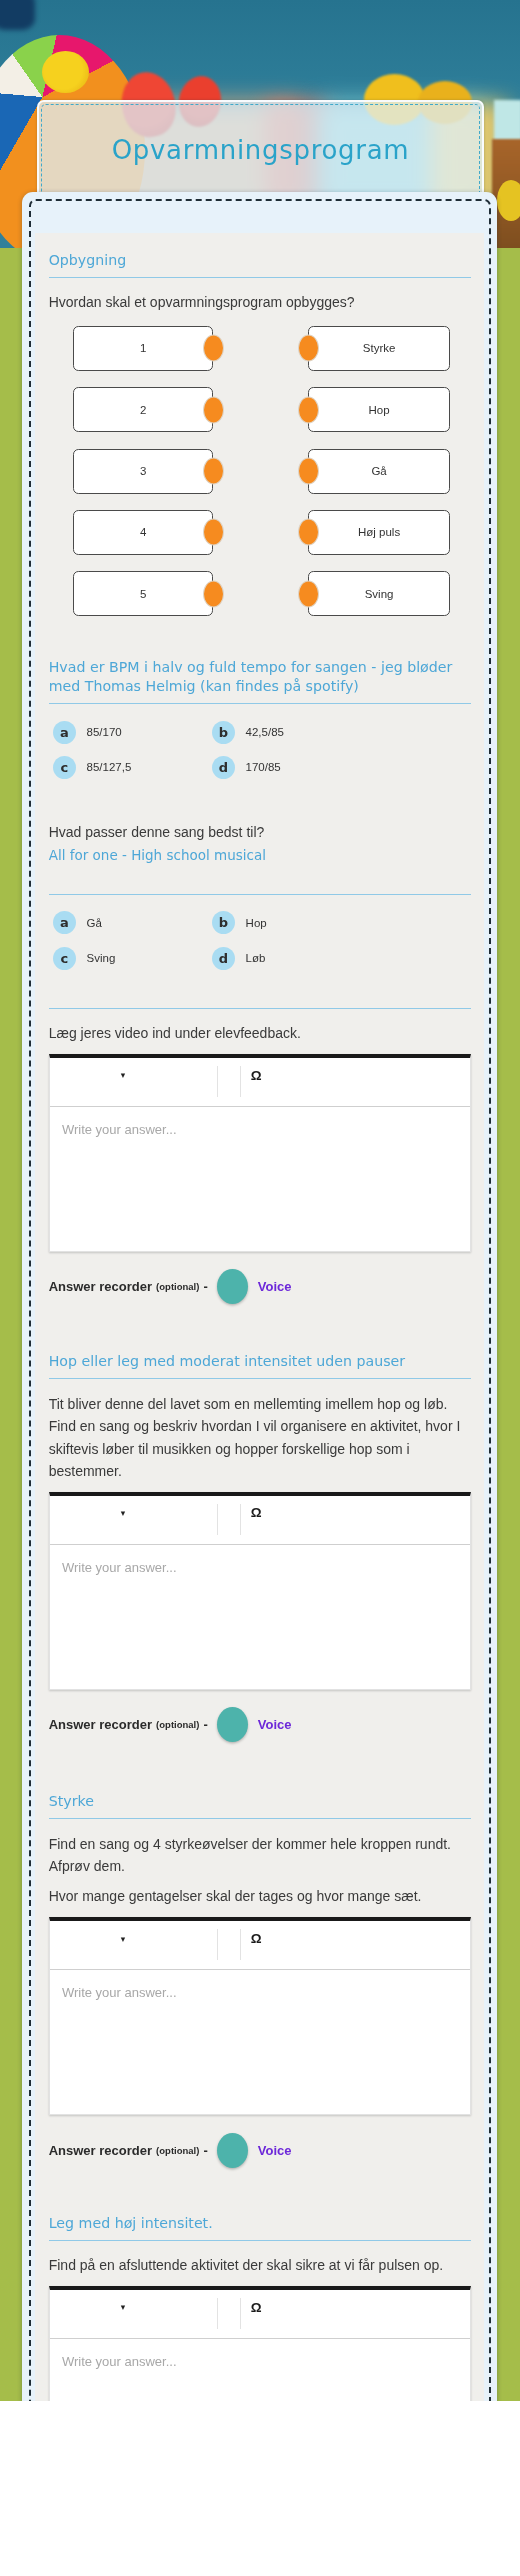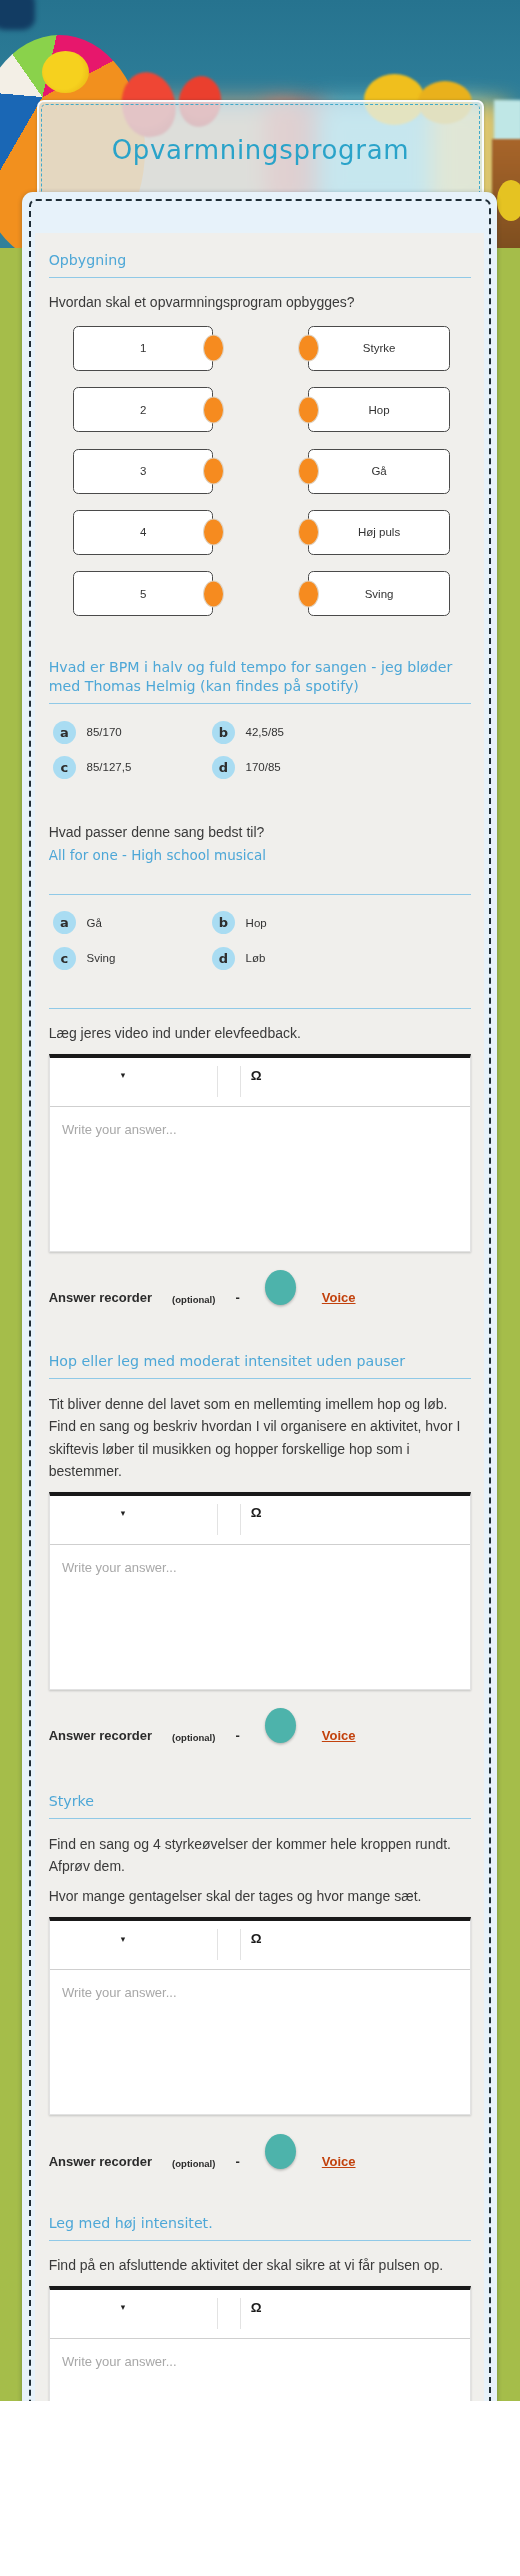"Answer recorder" .recorder { align-items: flex-end -> center; gap: 16px -> none }
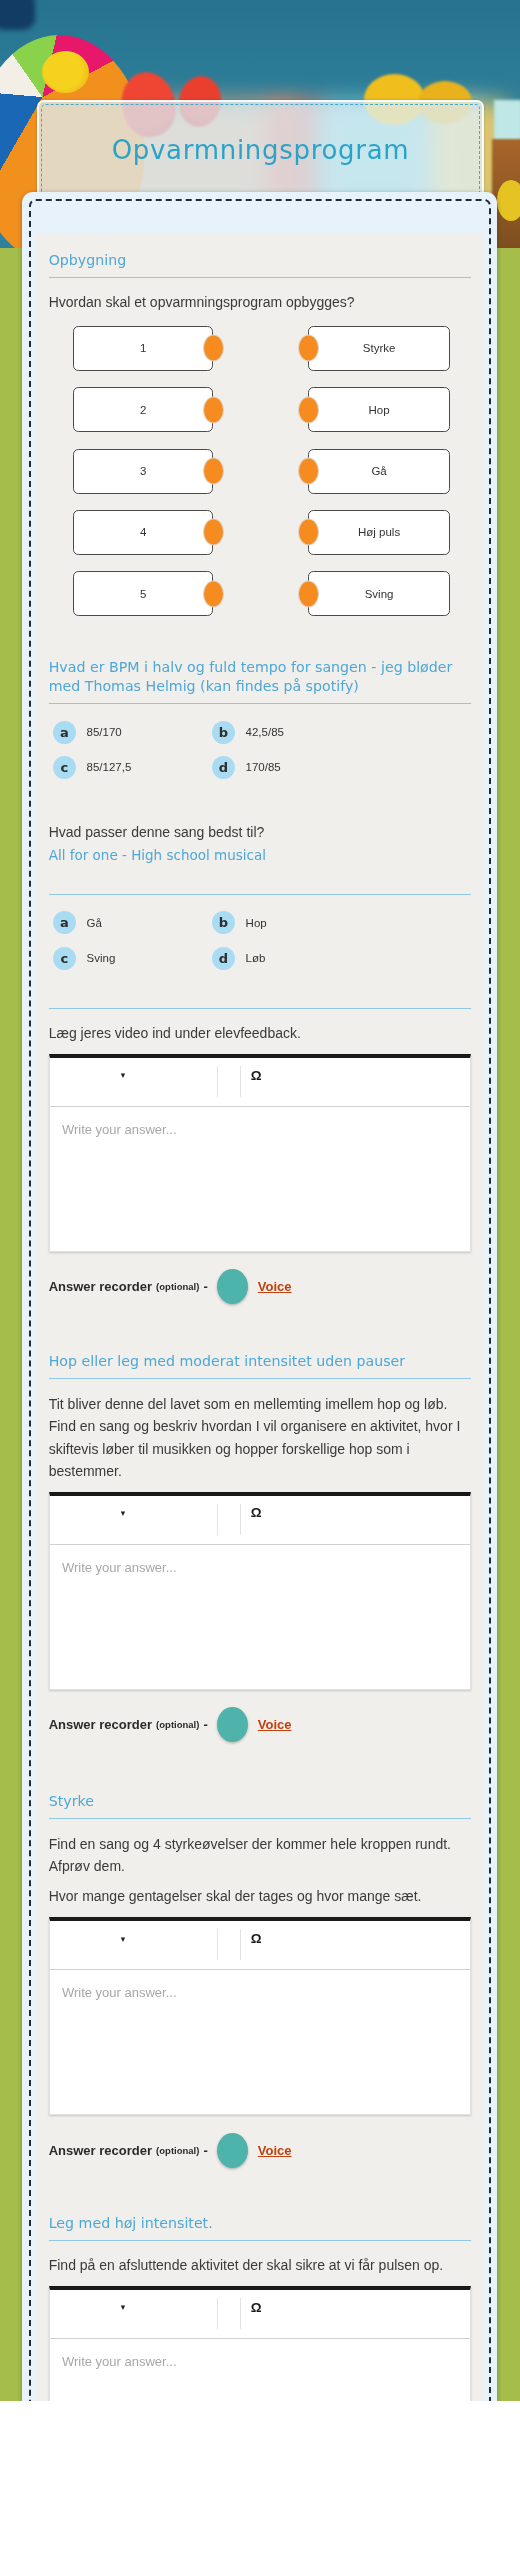"Voice" .rec-voice { color: #c2410c -> #6d28d9; text-decoration: underline -> none }
